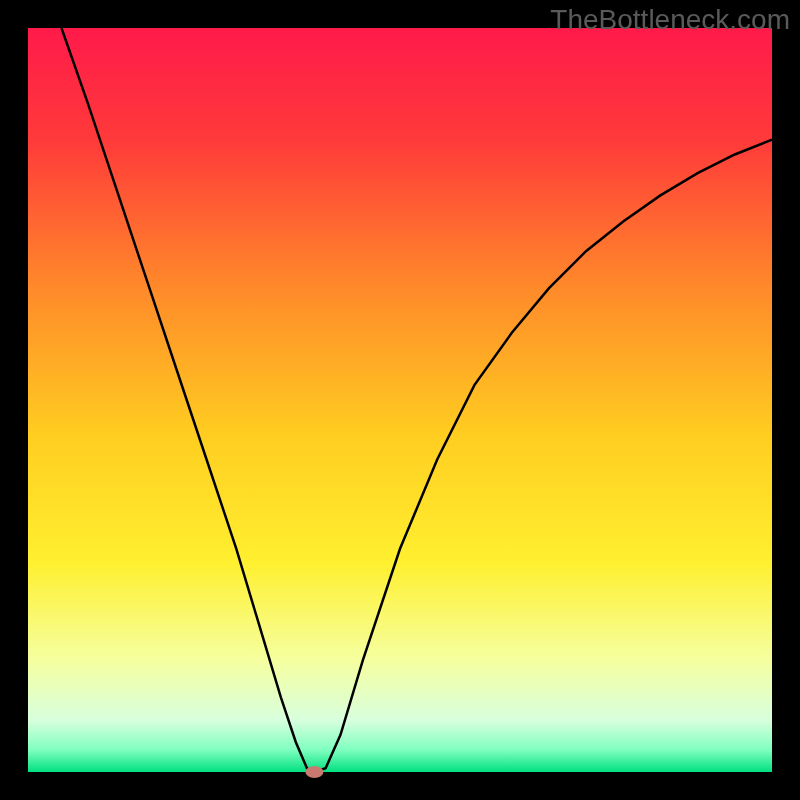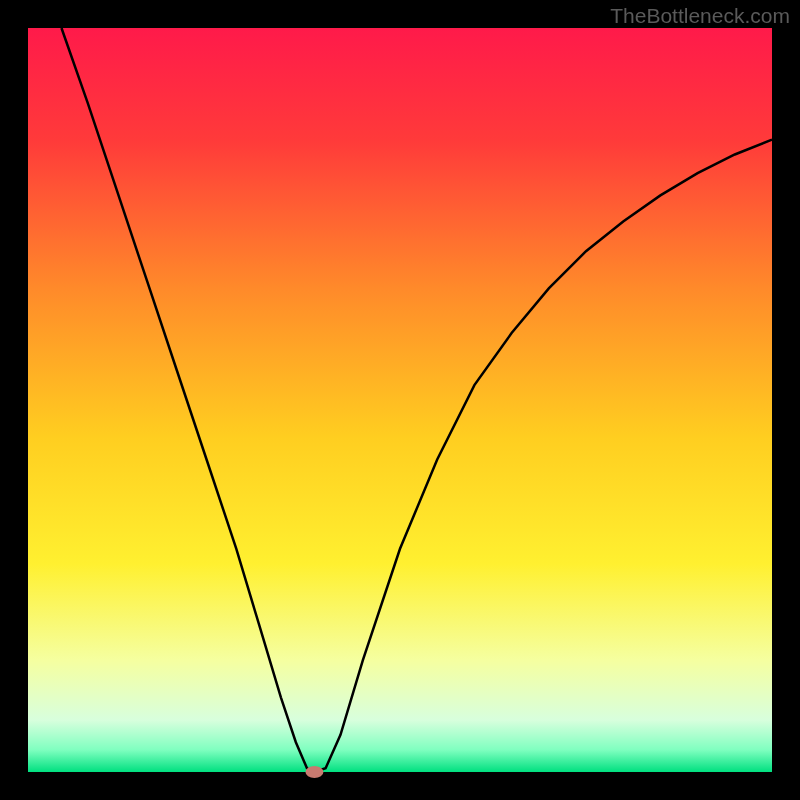"TheBottleneck.com" .watermark { font-size: 21px -> 28px }
